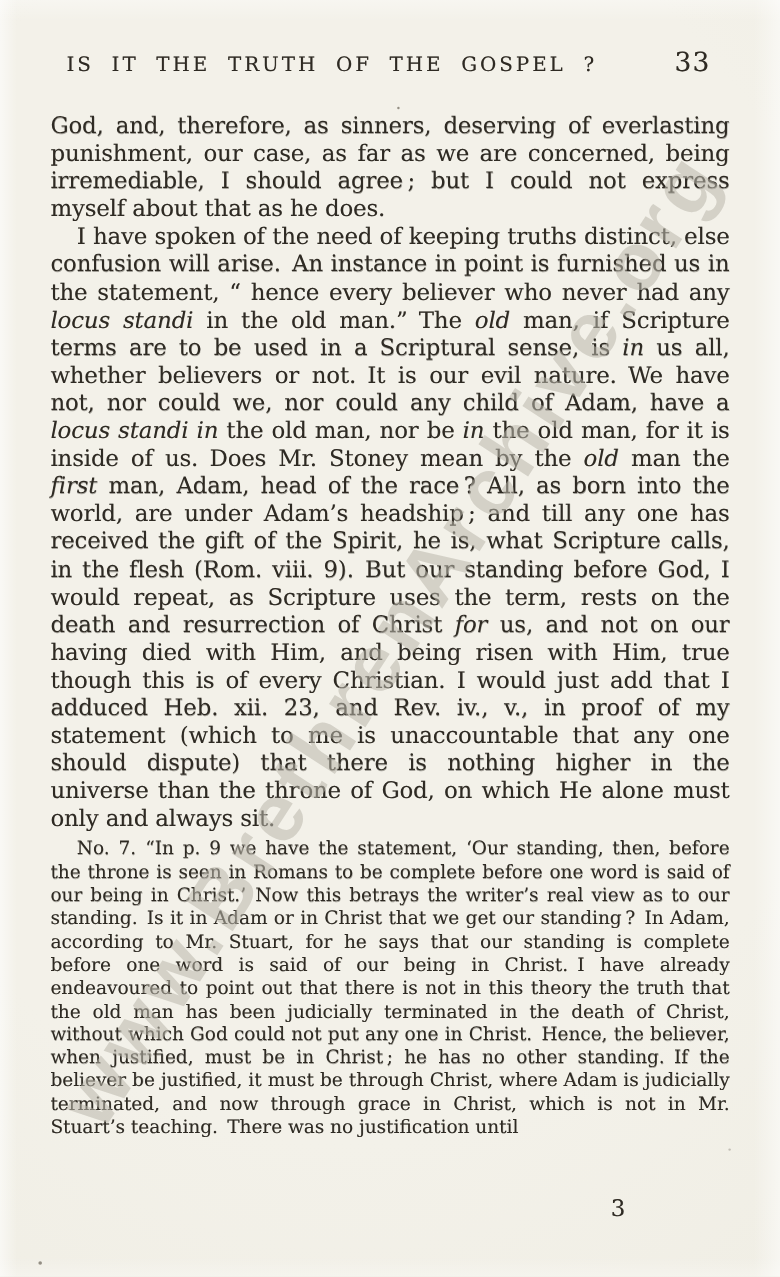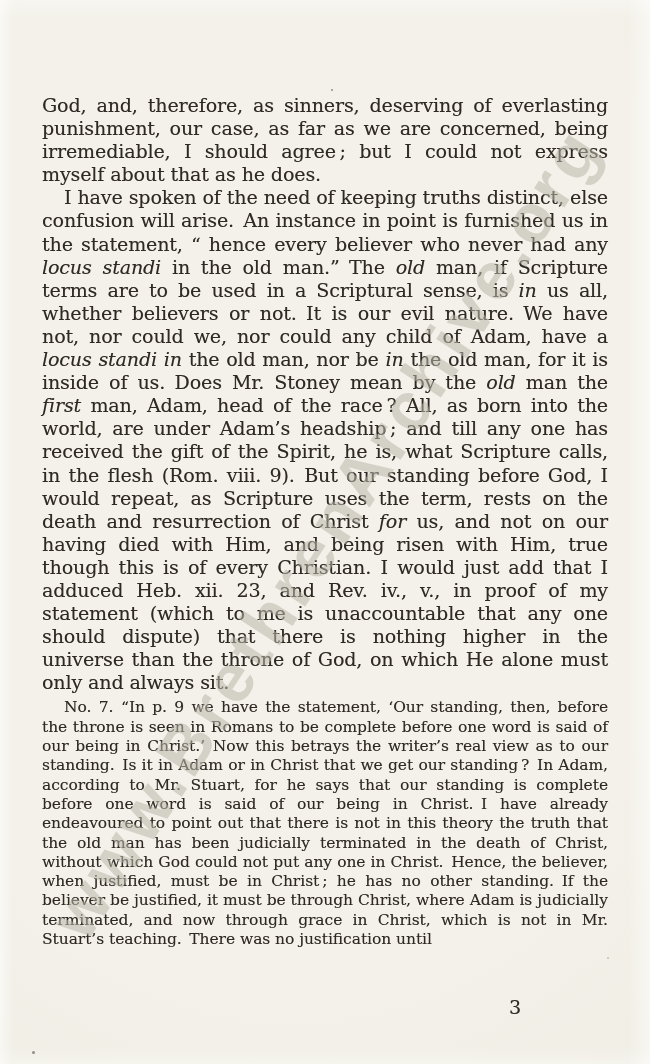"IS IT THE TRUTH OF" header.page-header { html: none -> <header> <div>IS IT THE TRUTH OF THE GOSPEL ?</div> <div>33</div> </header> }
